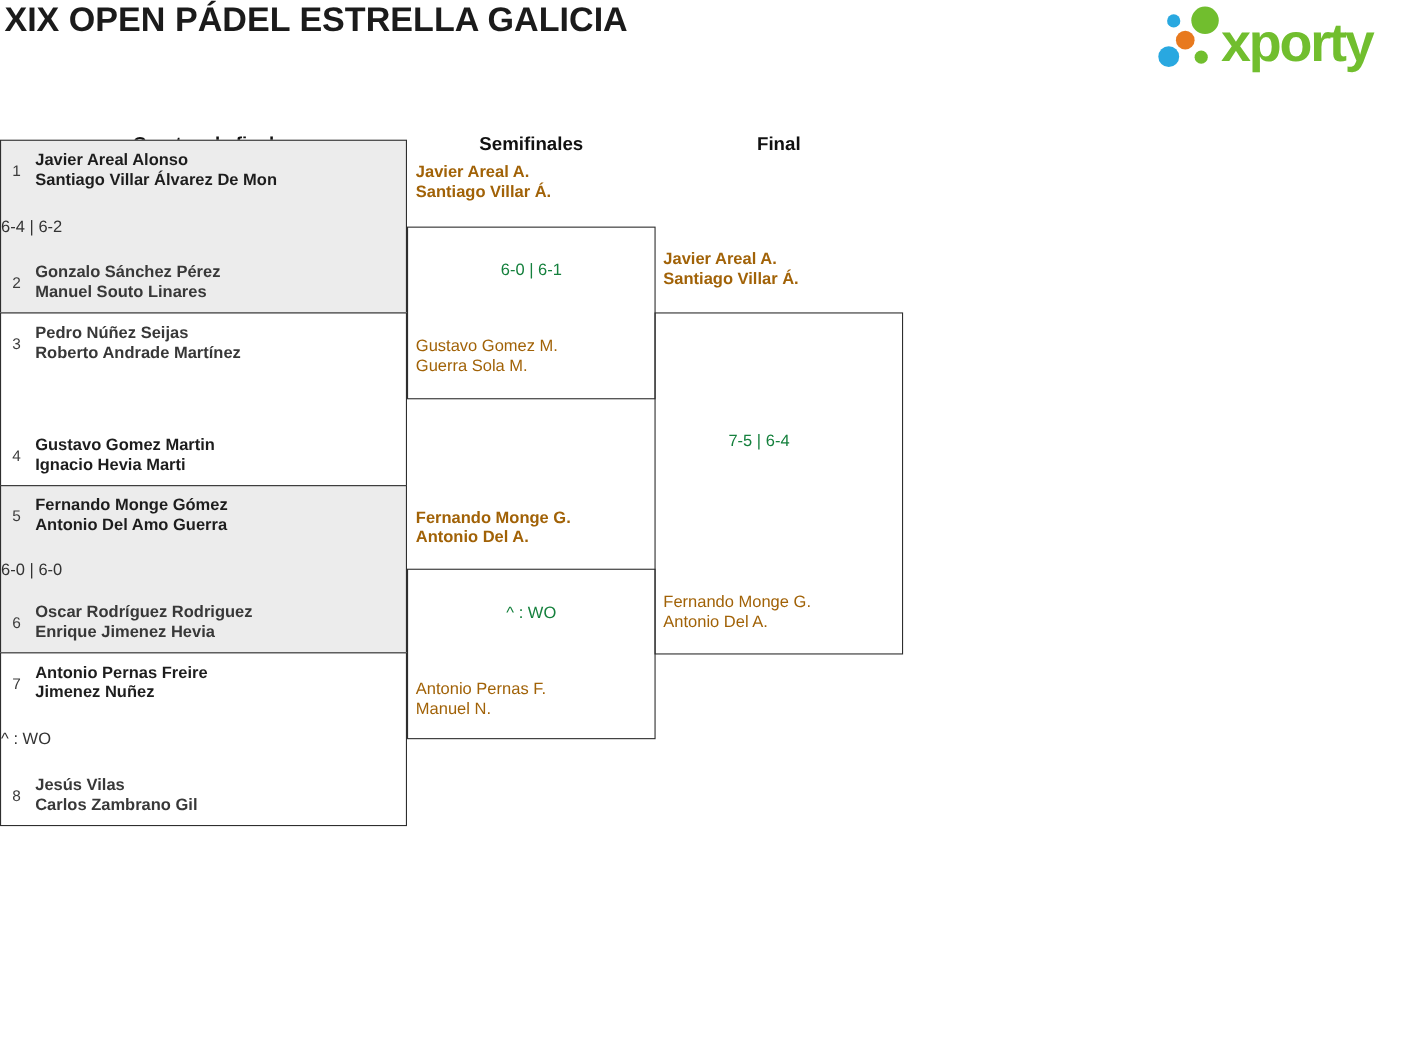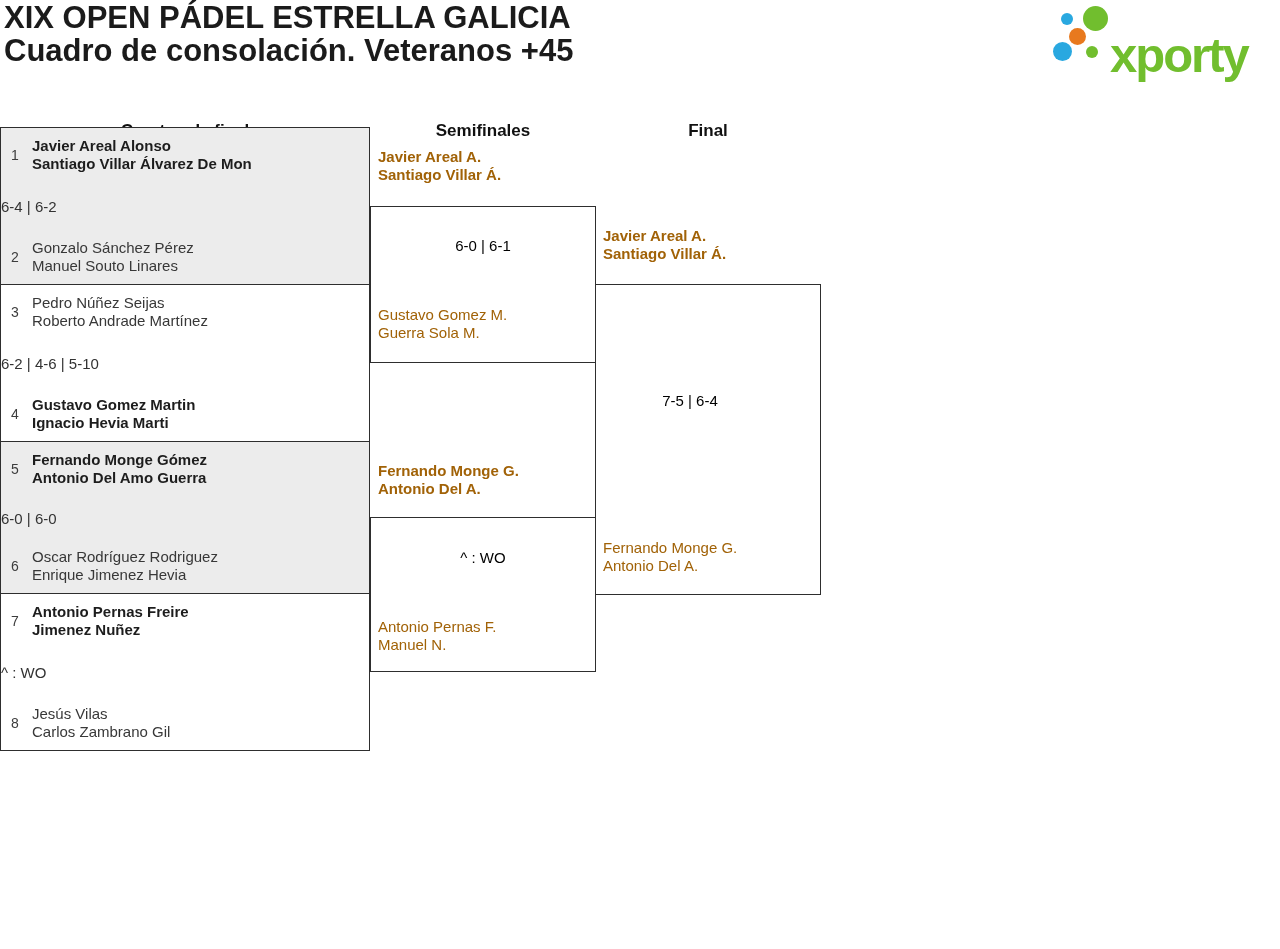"Cuadro de consolación. Veteranos +45" div { html: <div>Cuadro de consolación. Veteranos +45</div> -> none }
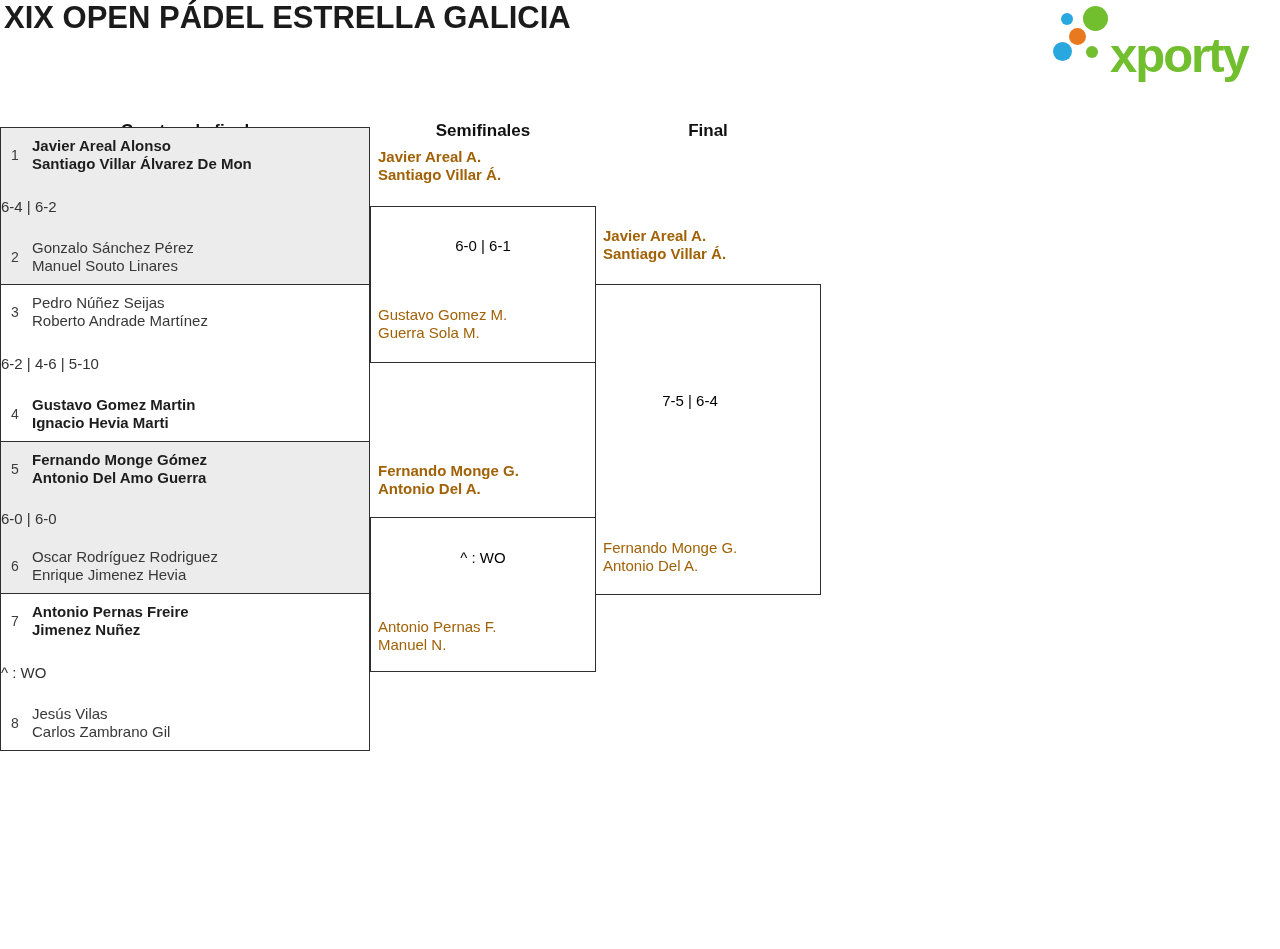"xporty" .logo-text { top: 16px -> 0 }
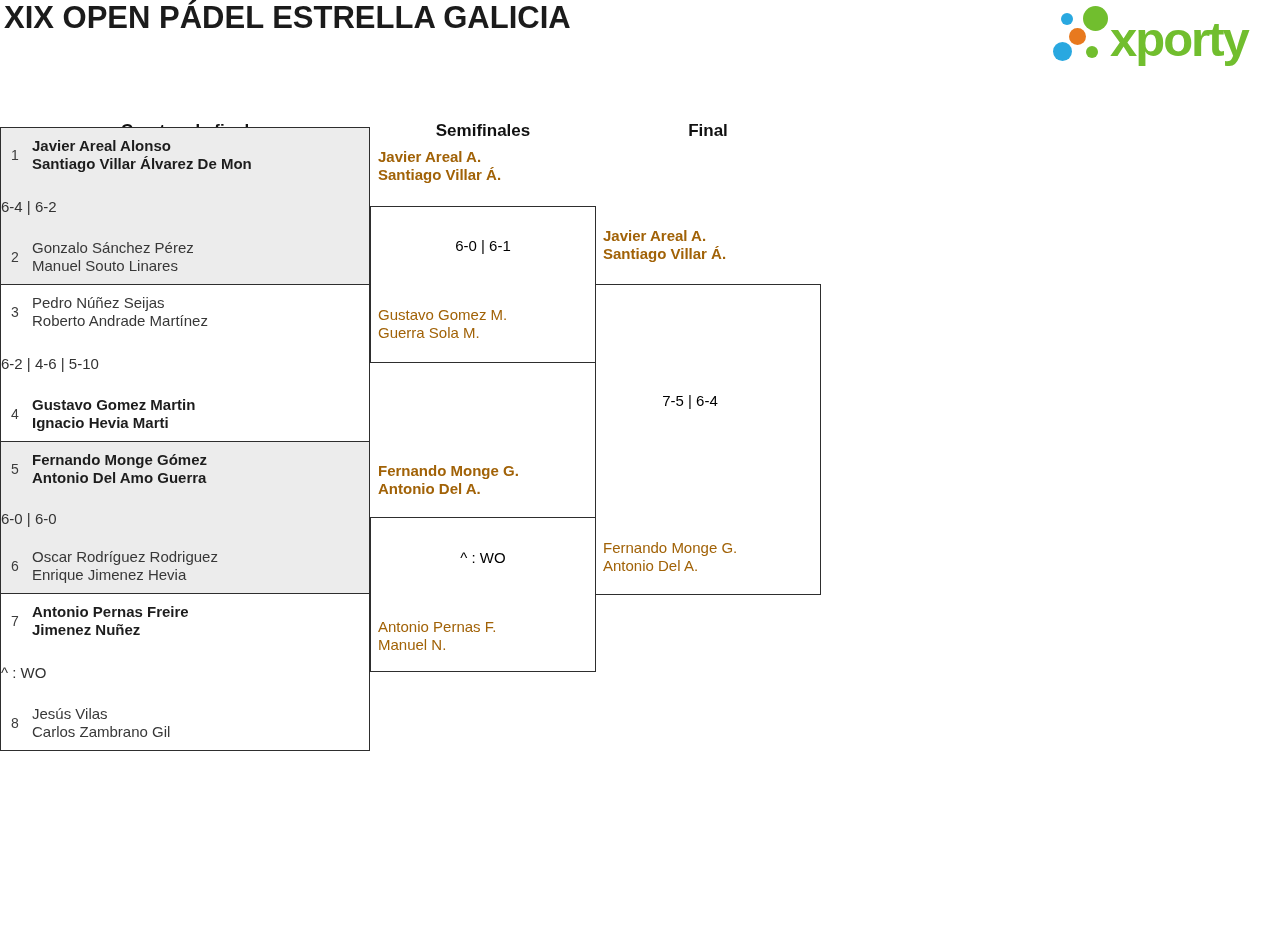"Gonzalo Sánchez Pérez" .names { font-weight: none -> bold }
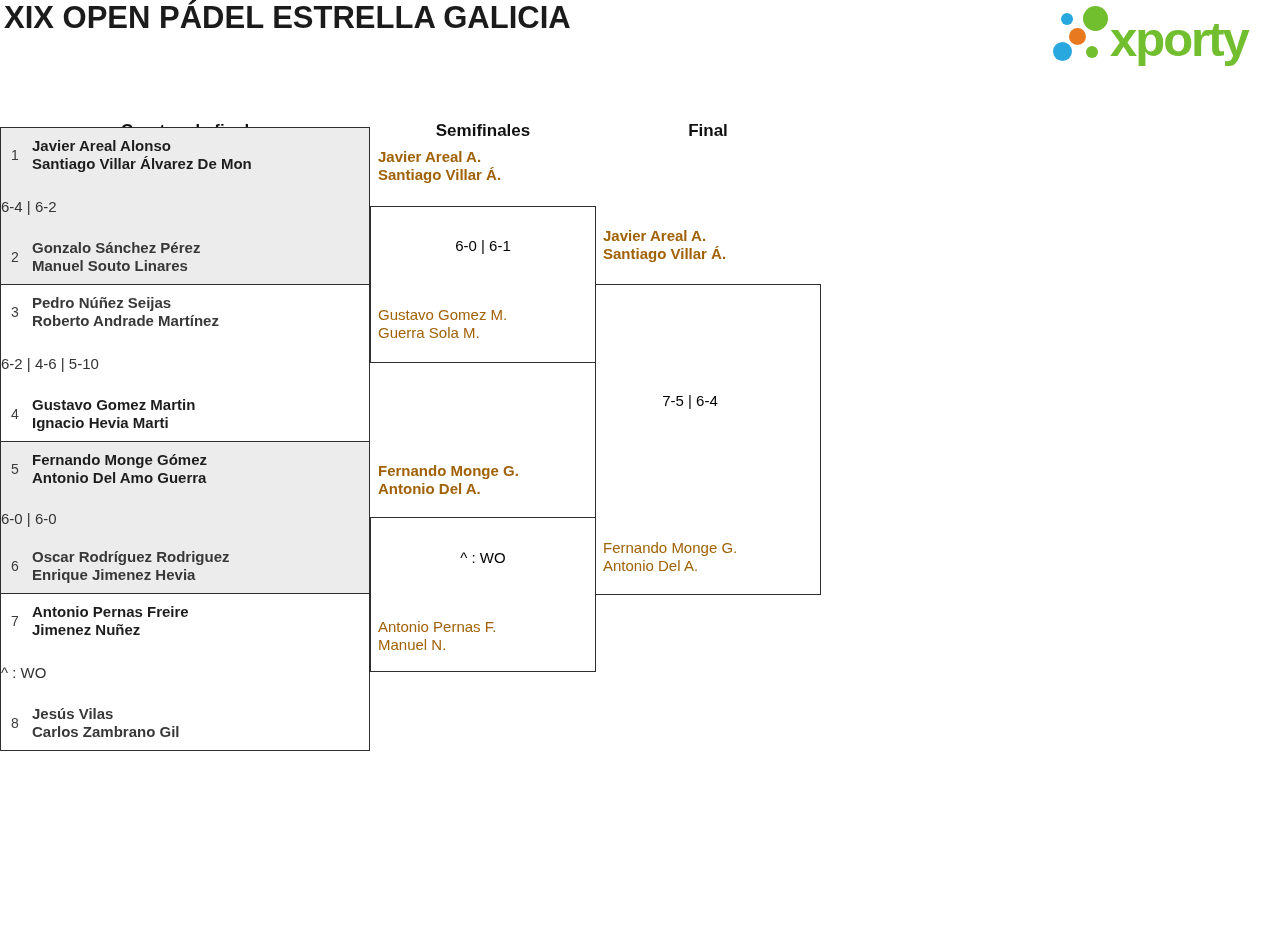"6-0 | 6-1" .boxscore { color: #000000 -> #15803d }
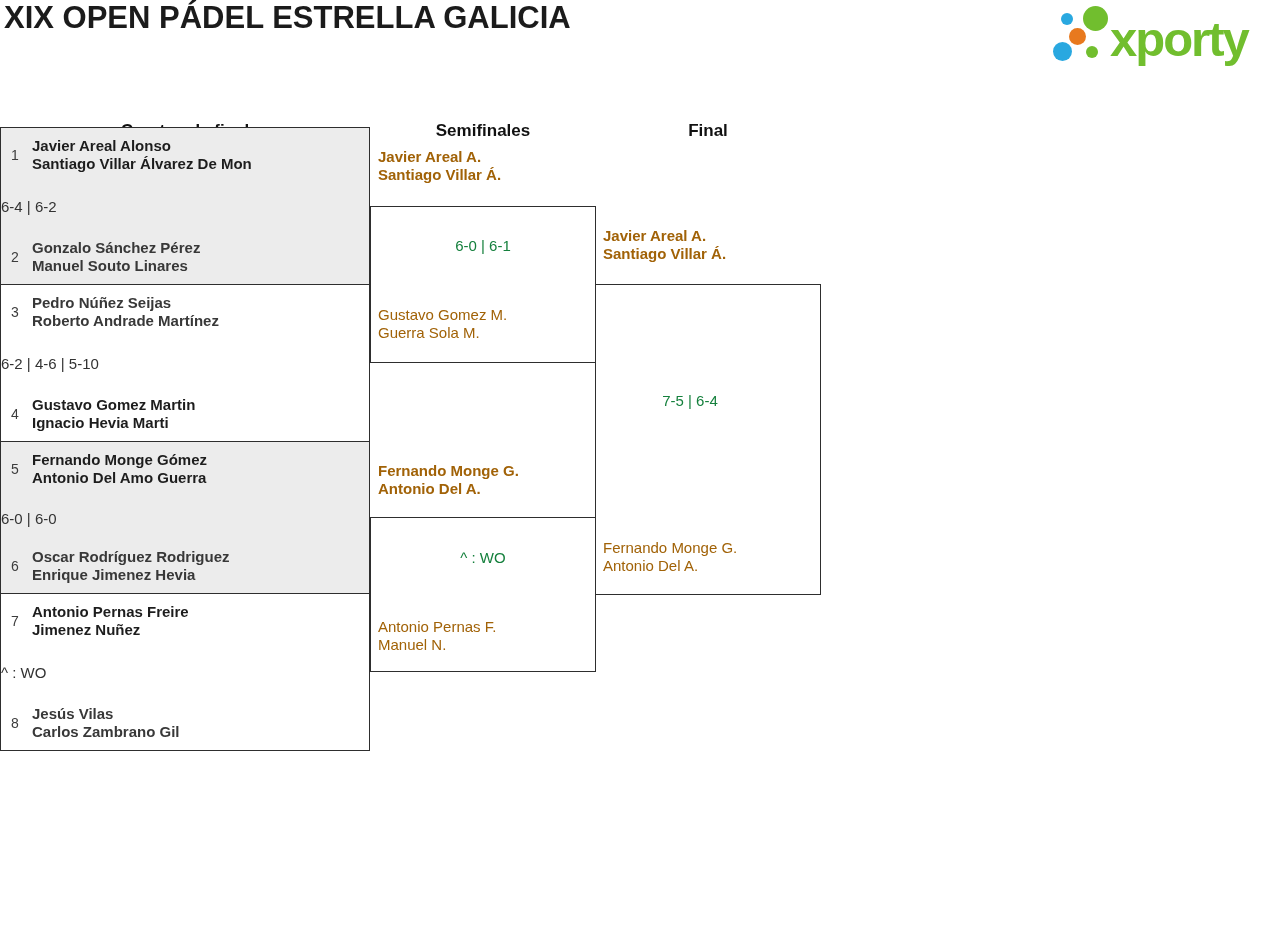"6-2 | 4-6 | 5-10" div.score { html: <div>6-2 | 4-6 | 5-10</div> -> none }
